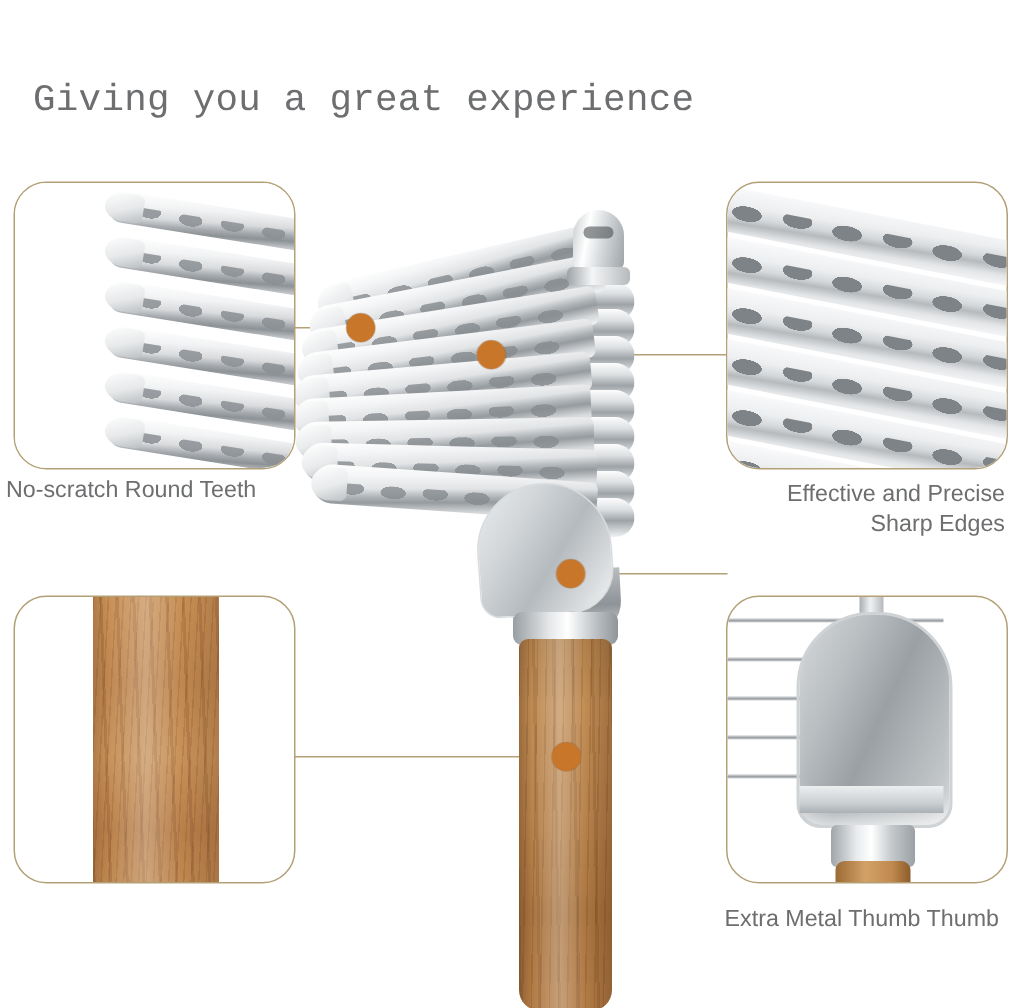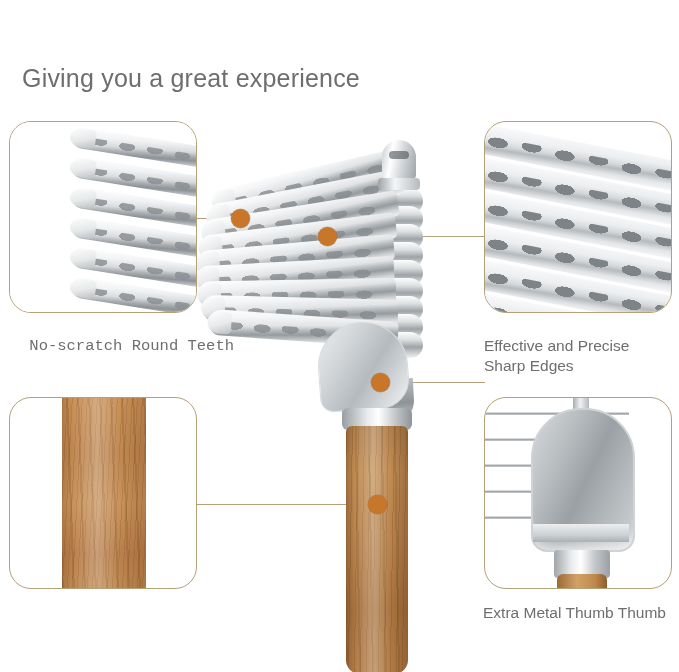"Giving you a great experience" .subtitle { font-family: none -> Liberation Mono, monospace; top: 64px -> 52px }
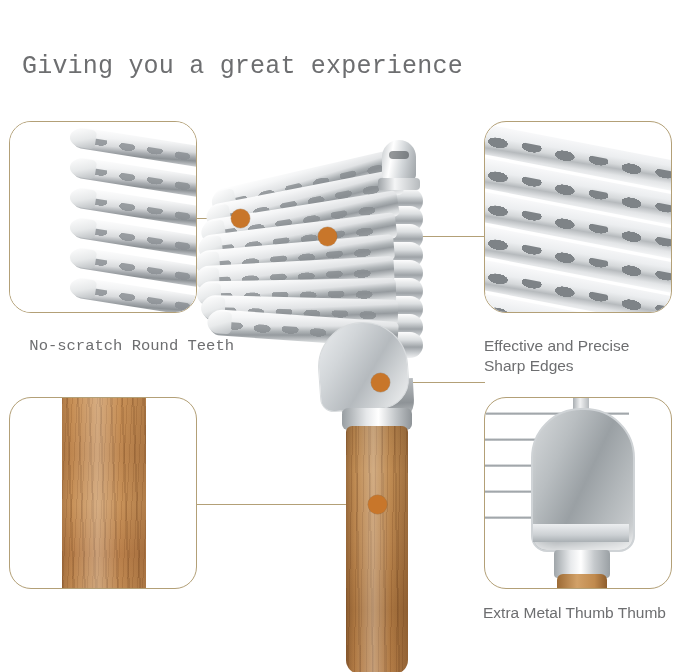"No-scratch Round Teeth" div.cap { font-family: Liberation Mono, monospace -> none; text-align: right -> left; top: 336px -> 317px }
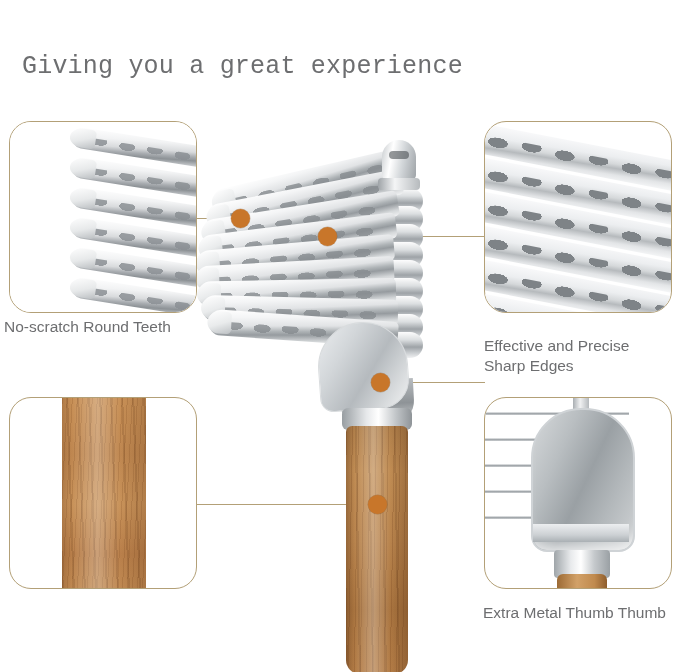"Effective and Precise" div.cap { text-align: left -> right; top: 336px -> 320px }
